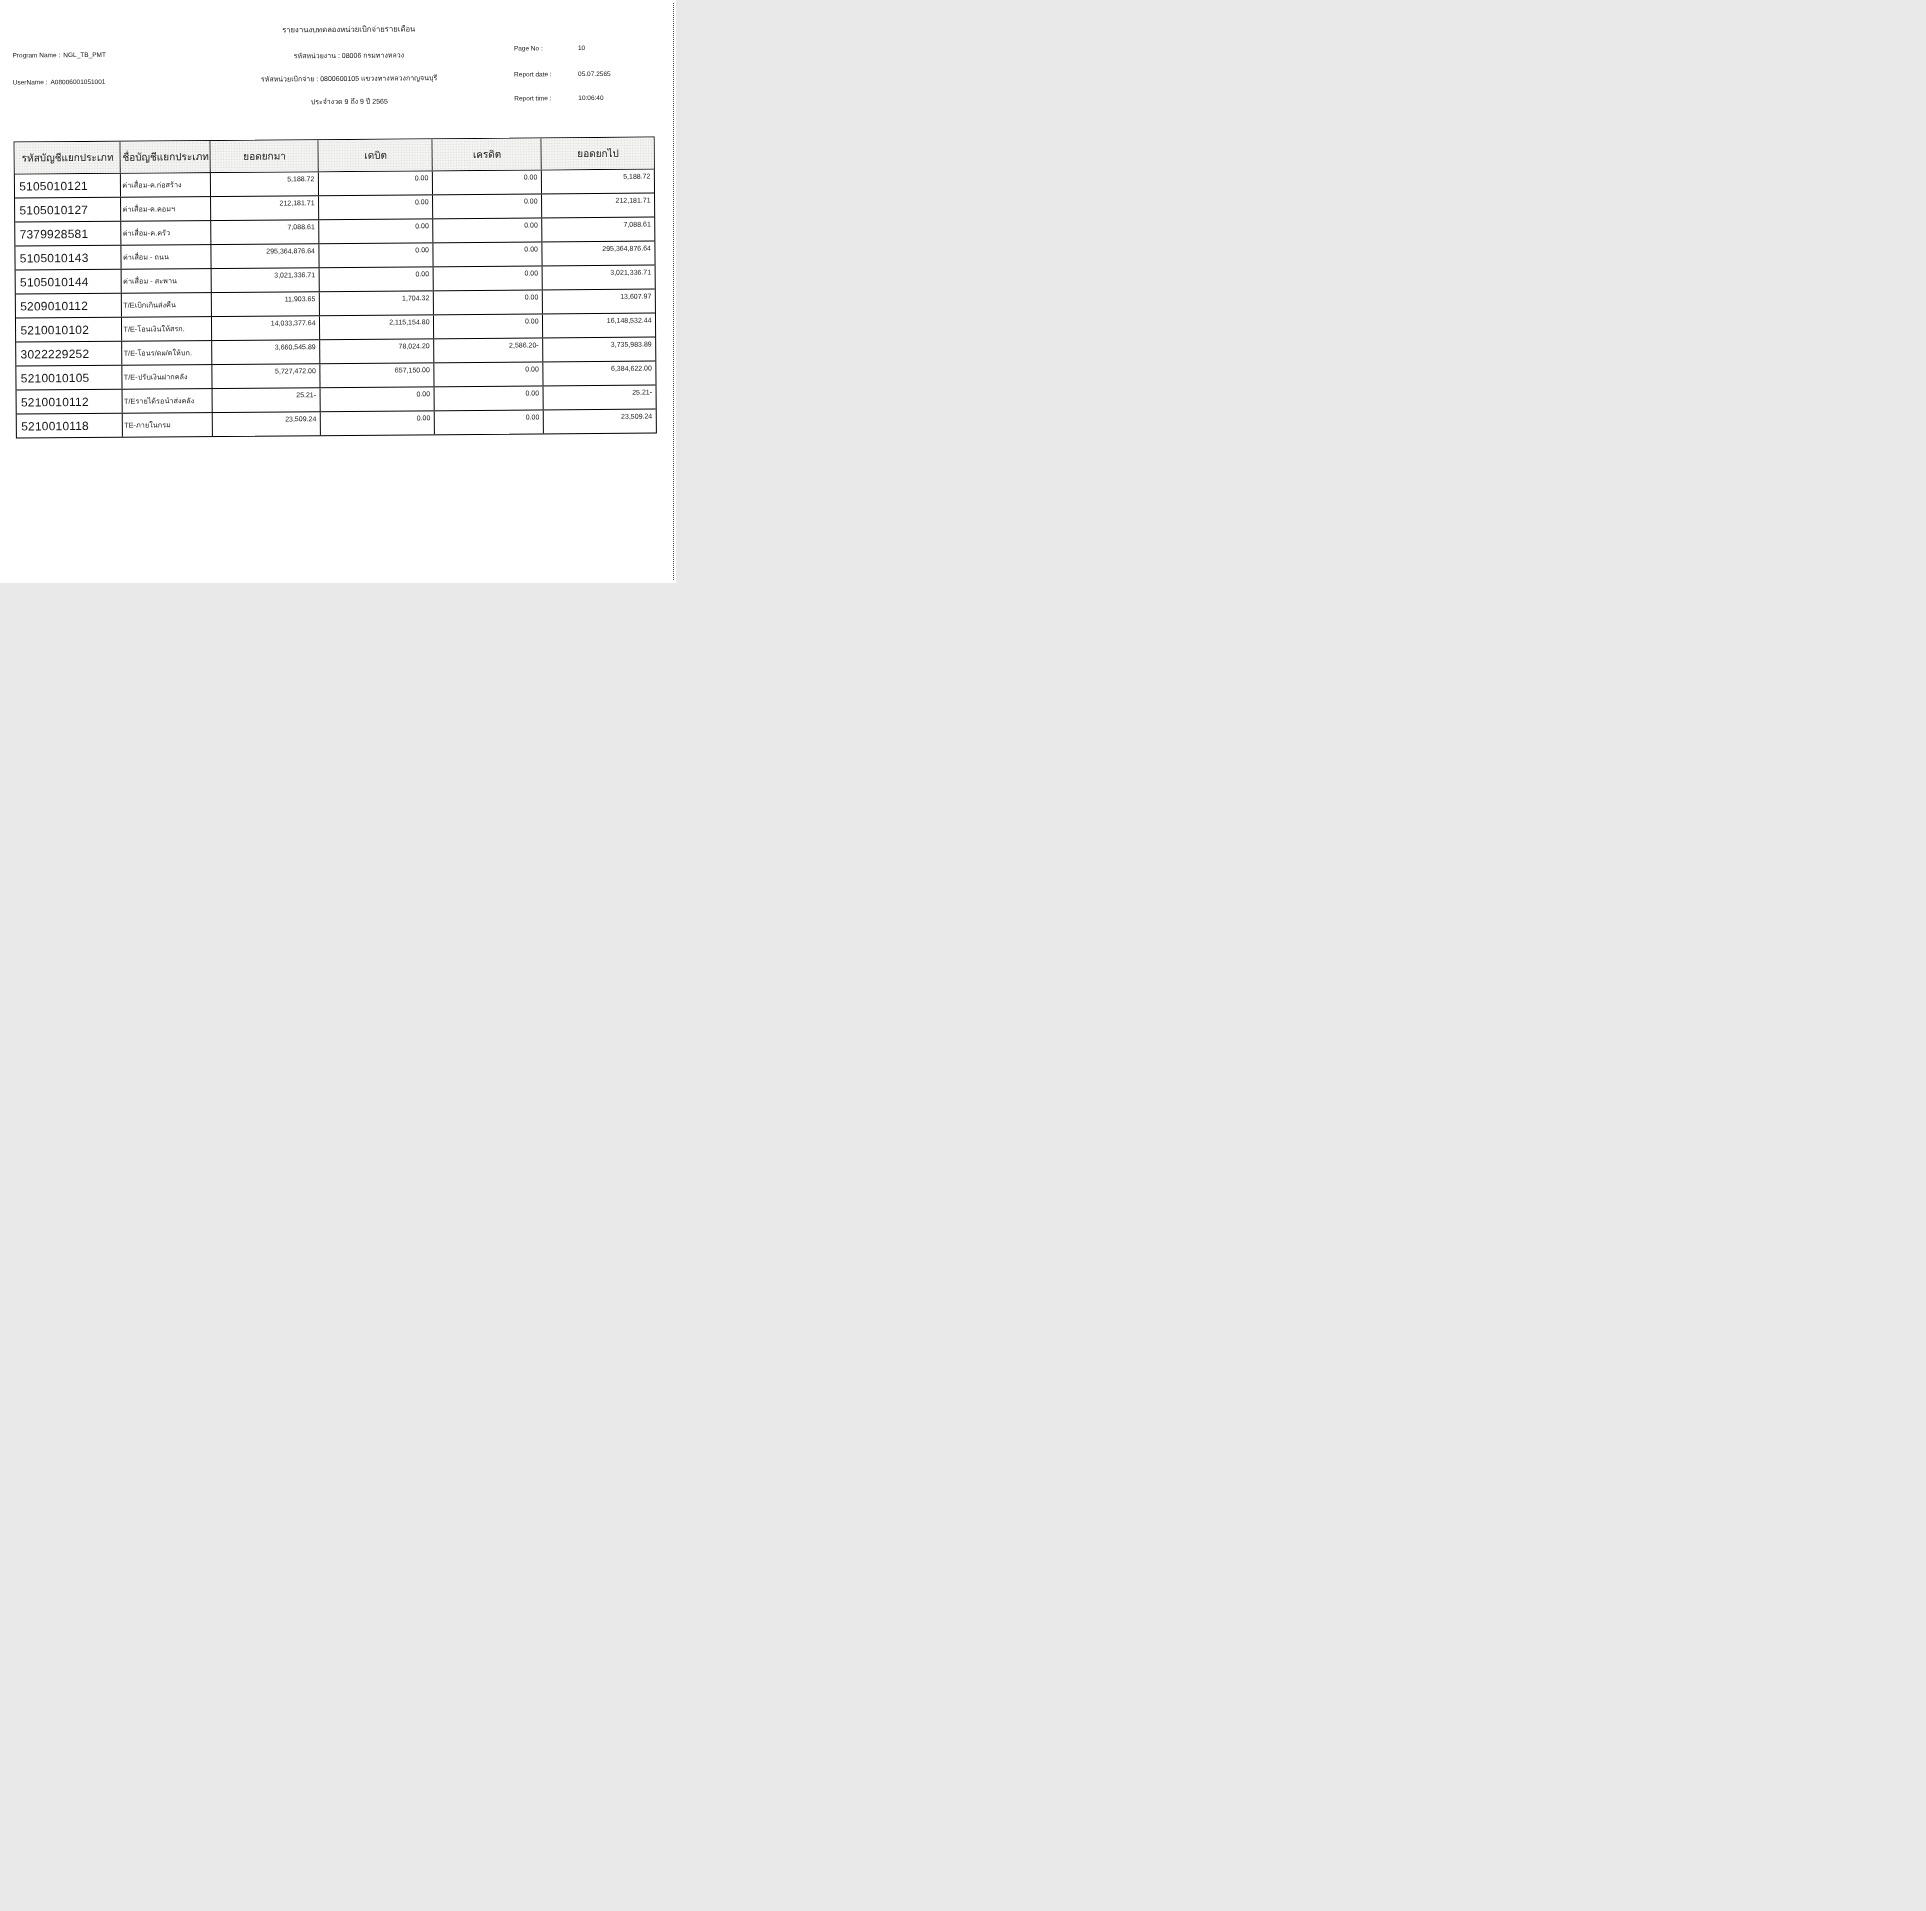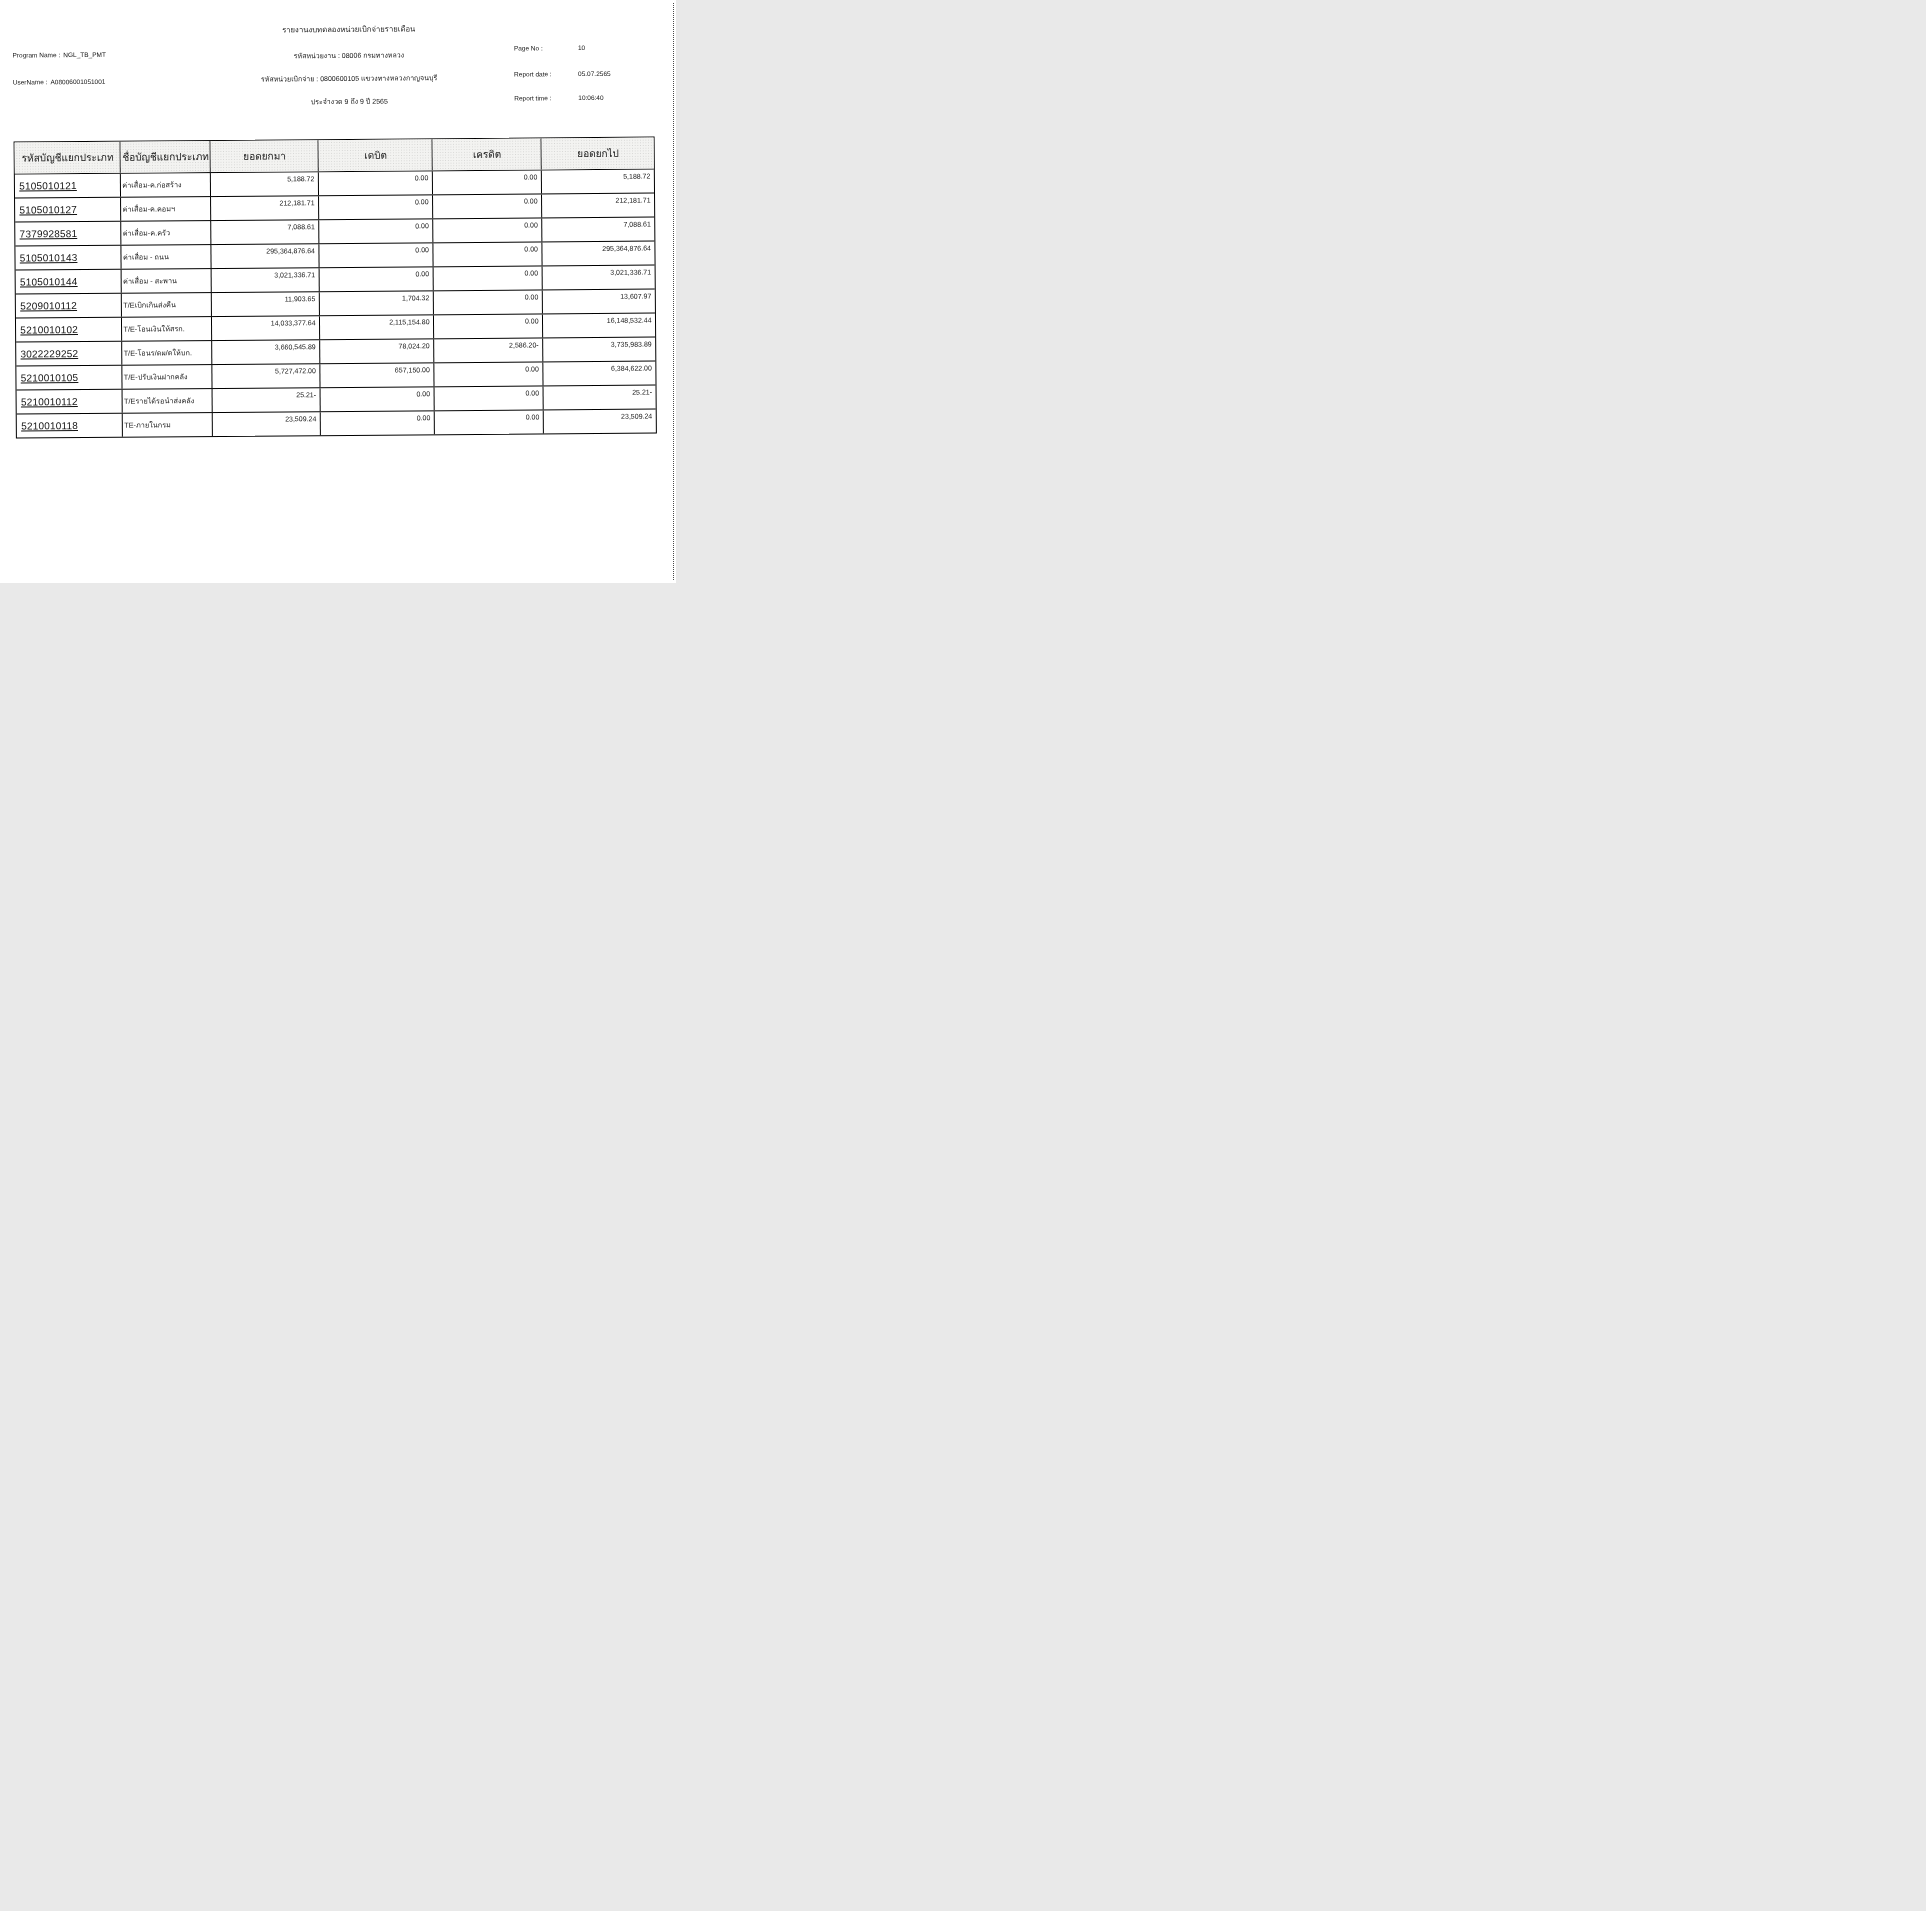"5105010121" .code { font-size: 10px -> 12px; text-decoration: underline -> none }
